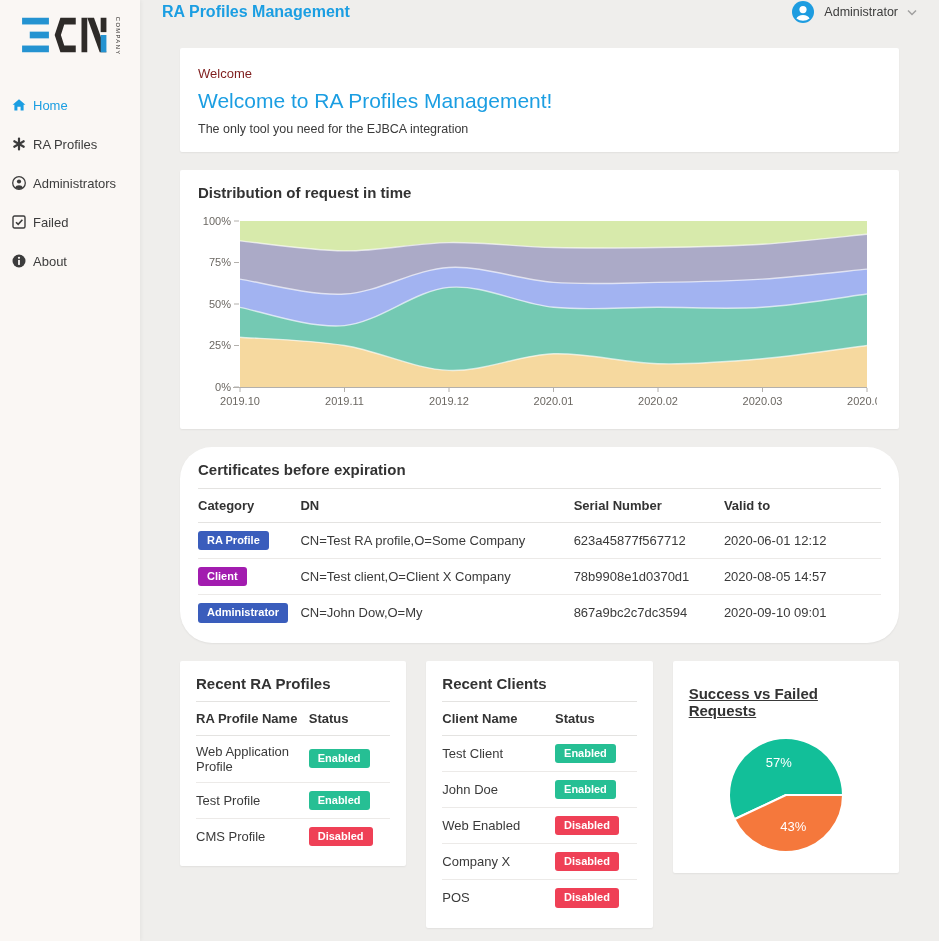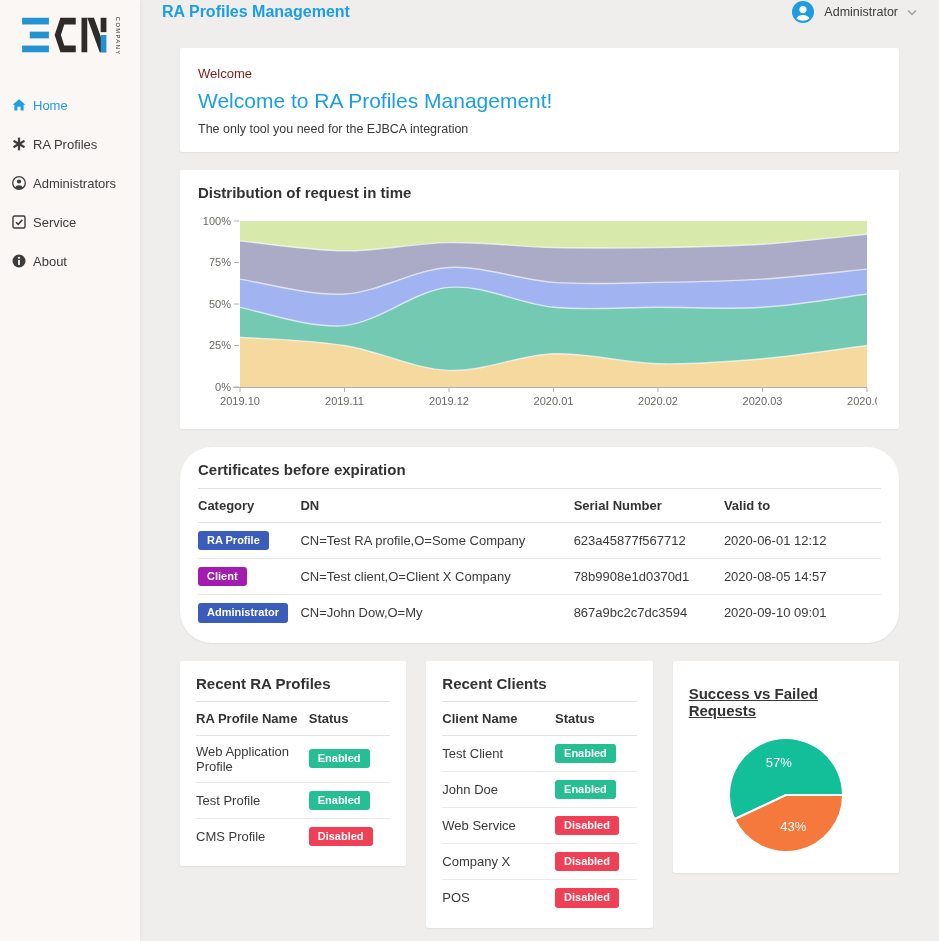"Service" span { text: Service -> Failed }
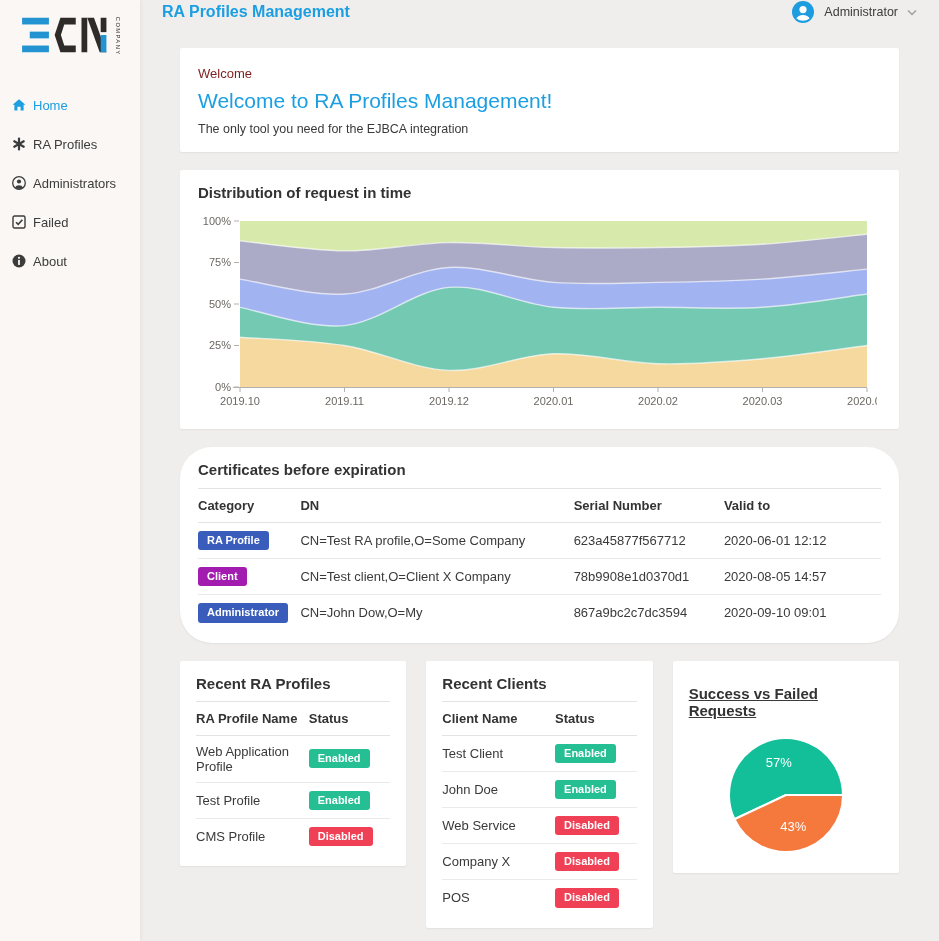"Web Service" td { text: Service -> Enabled }
